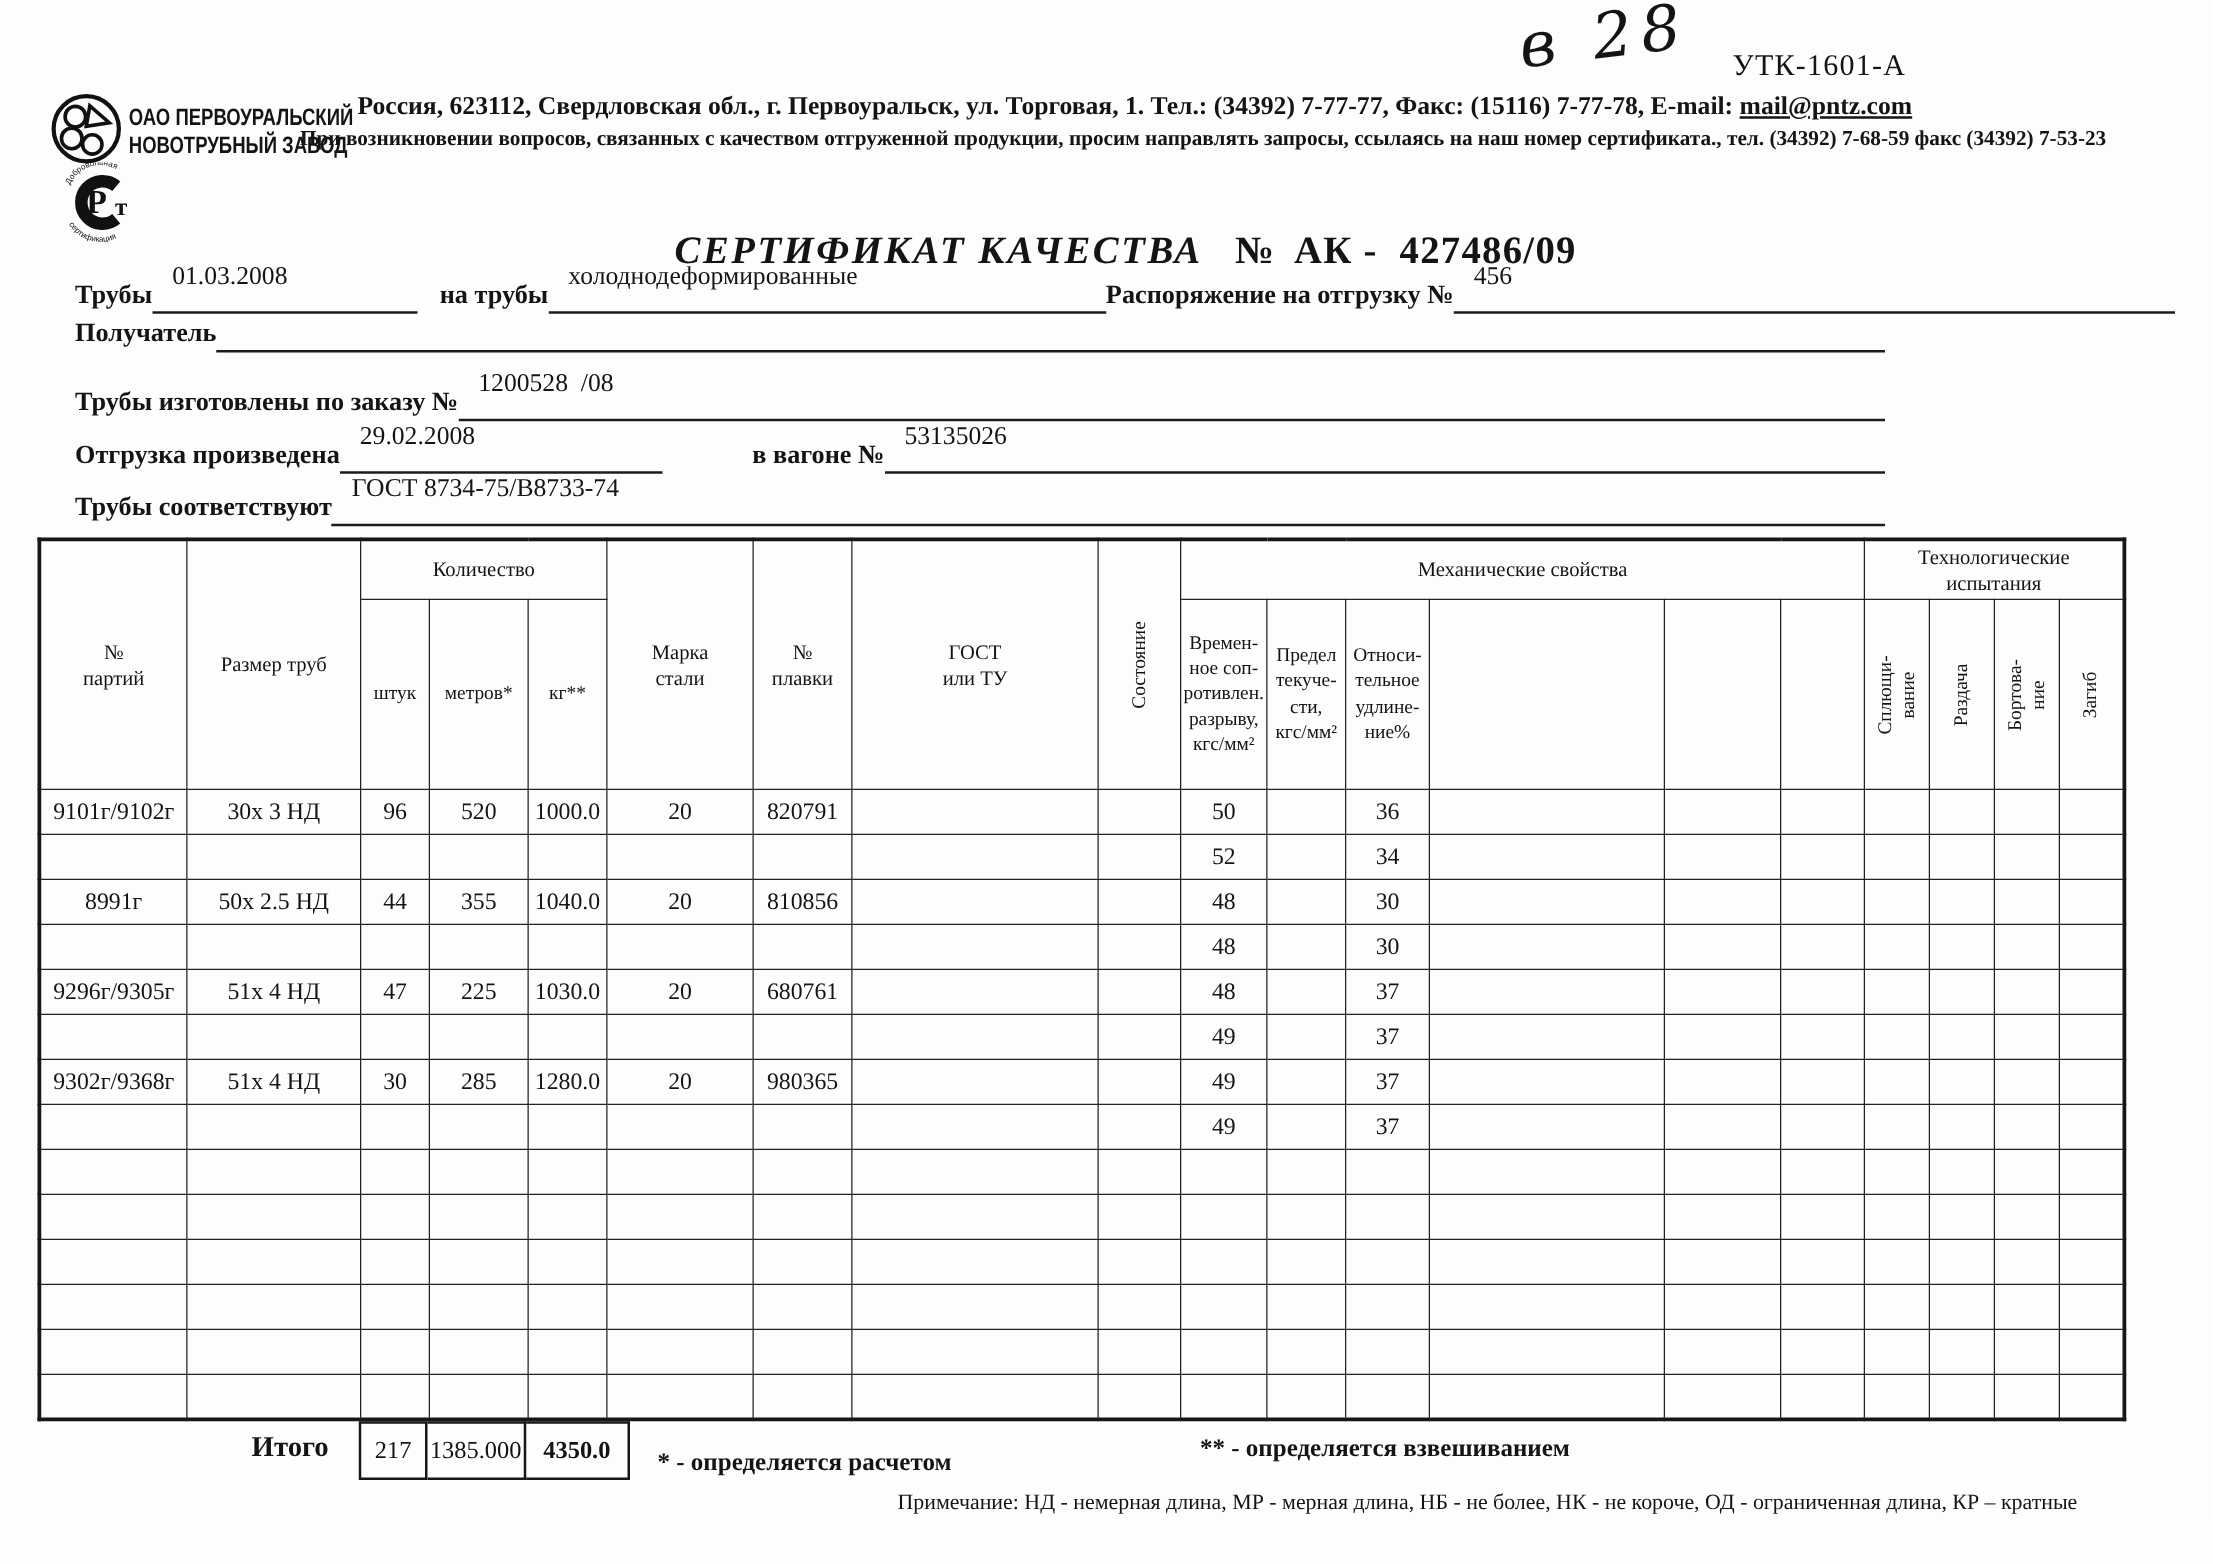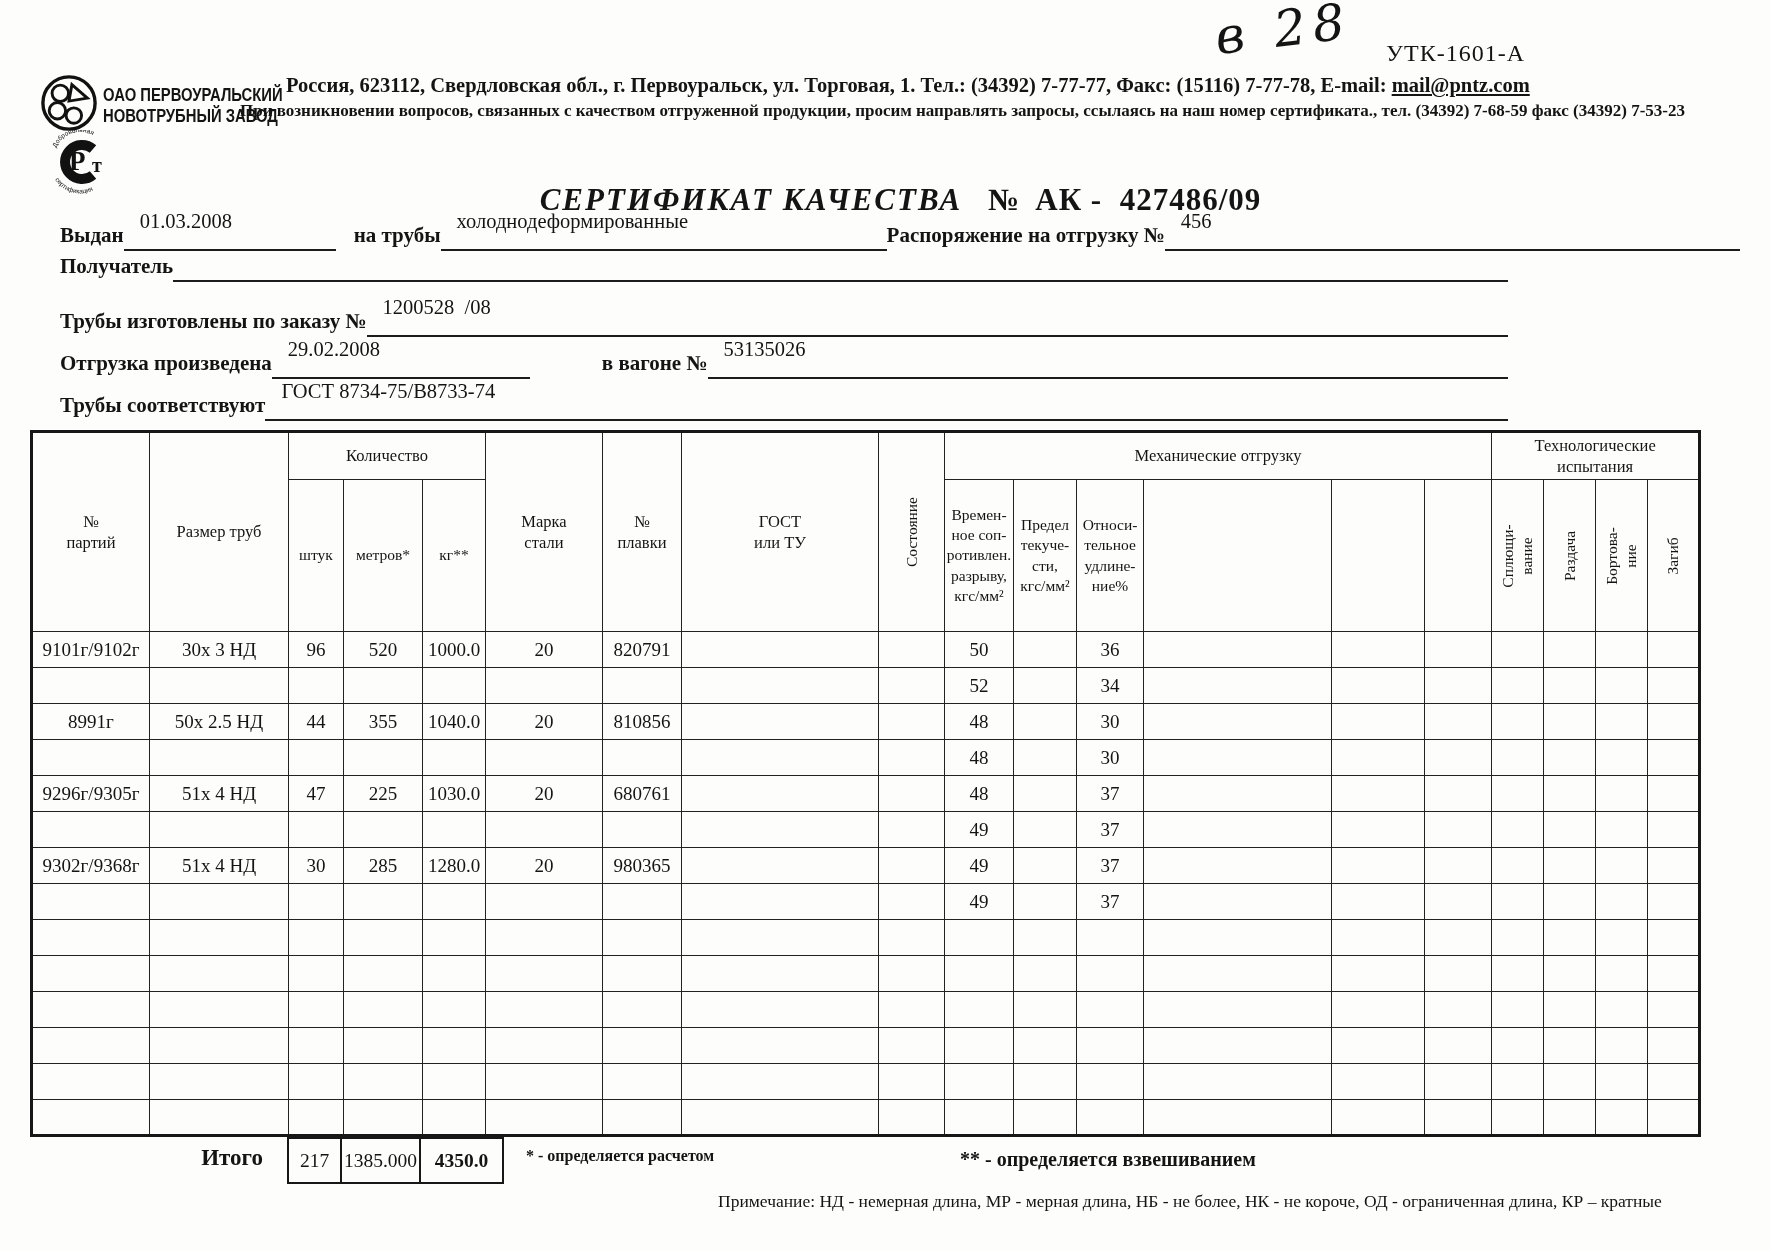"Выдан" span.flab { text: Выдан -> Трубы }
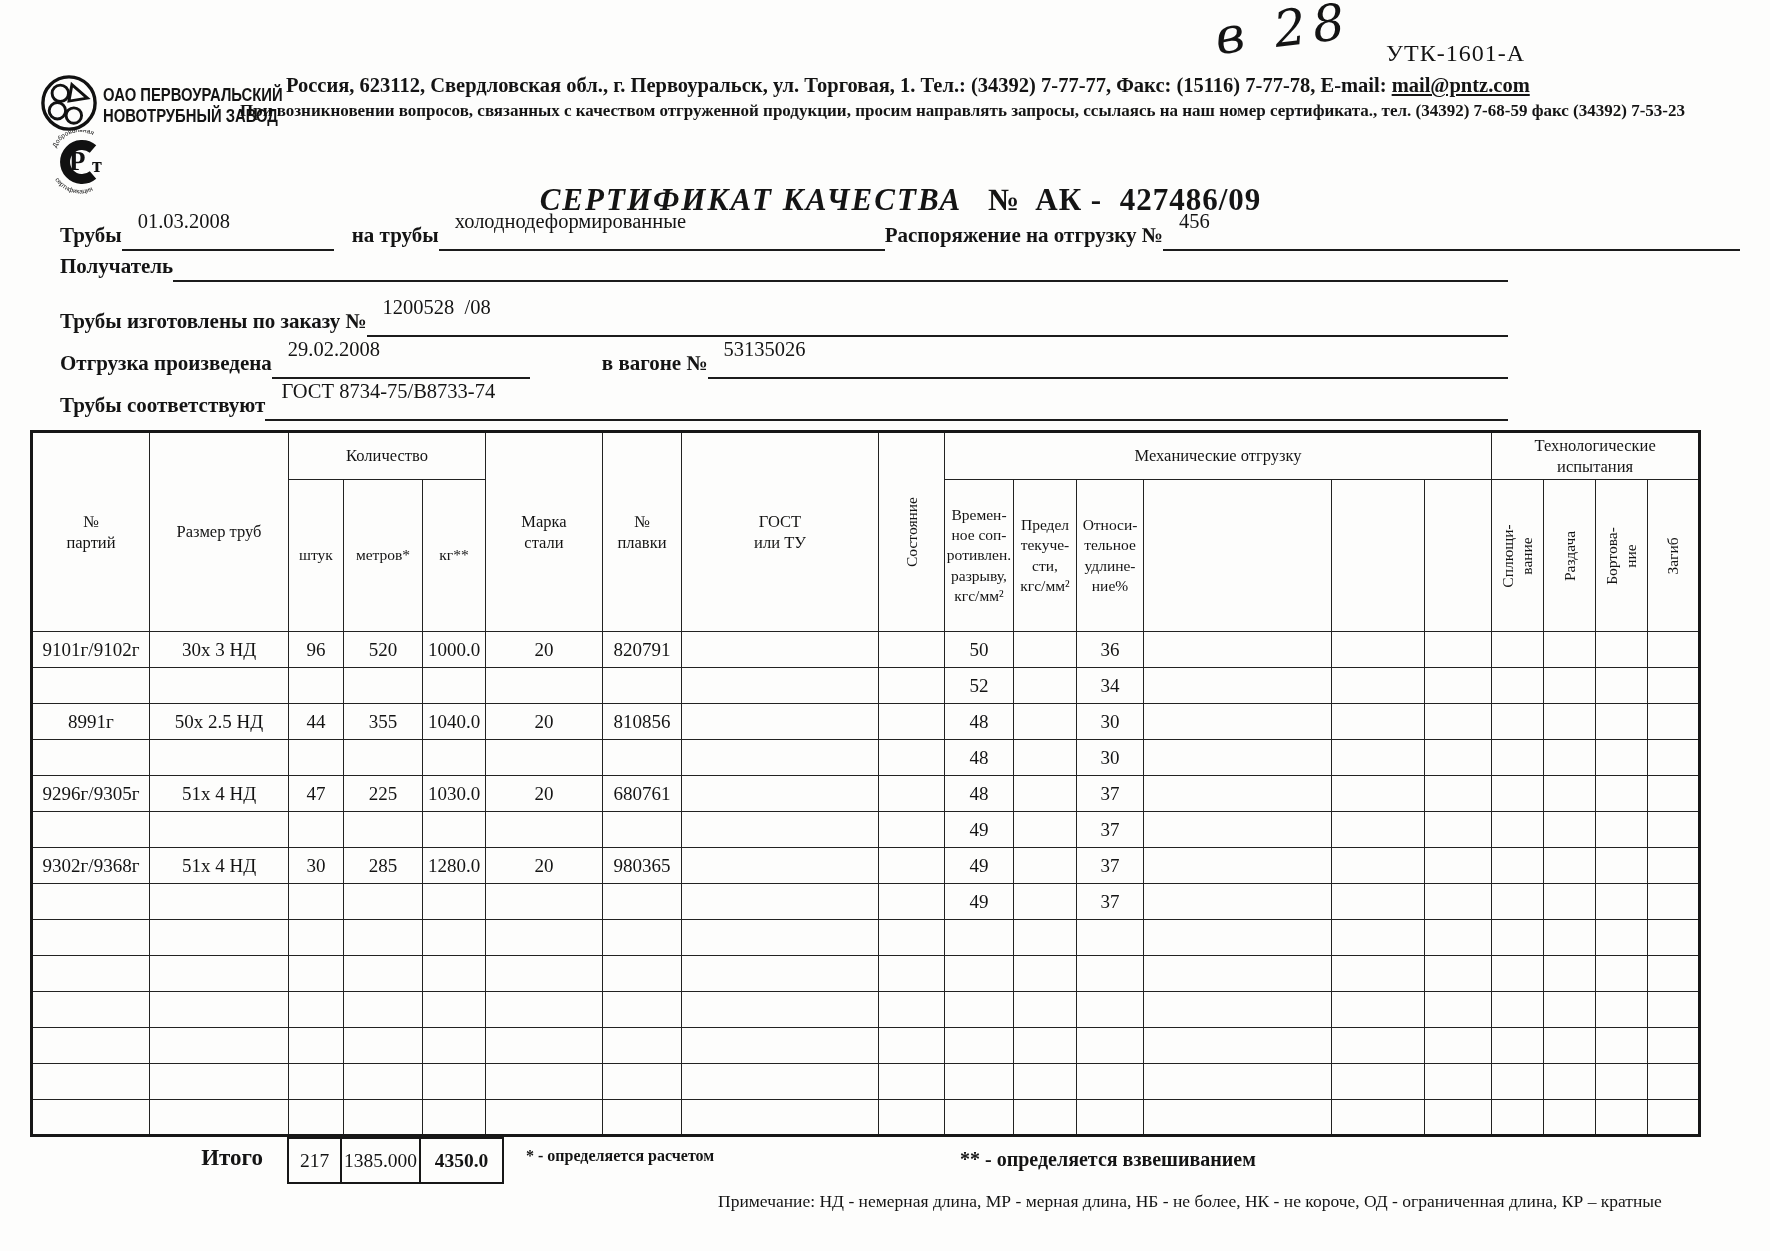"Механические отгрузку" th.big { text: отгрузку -> свойства }
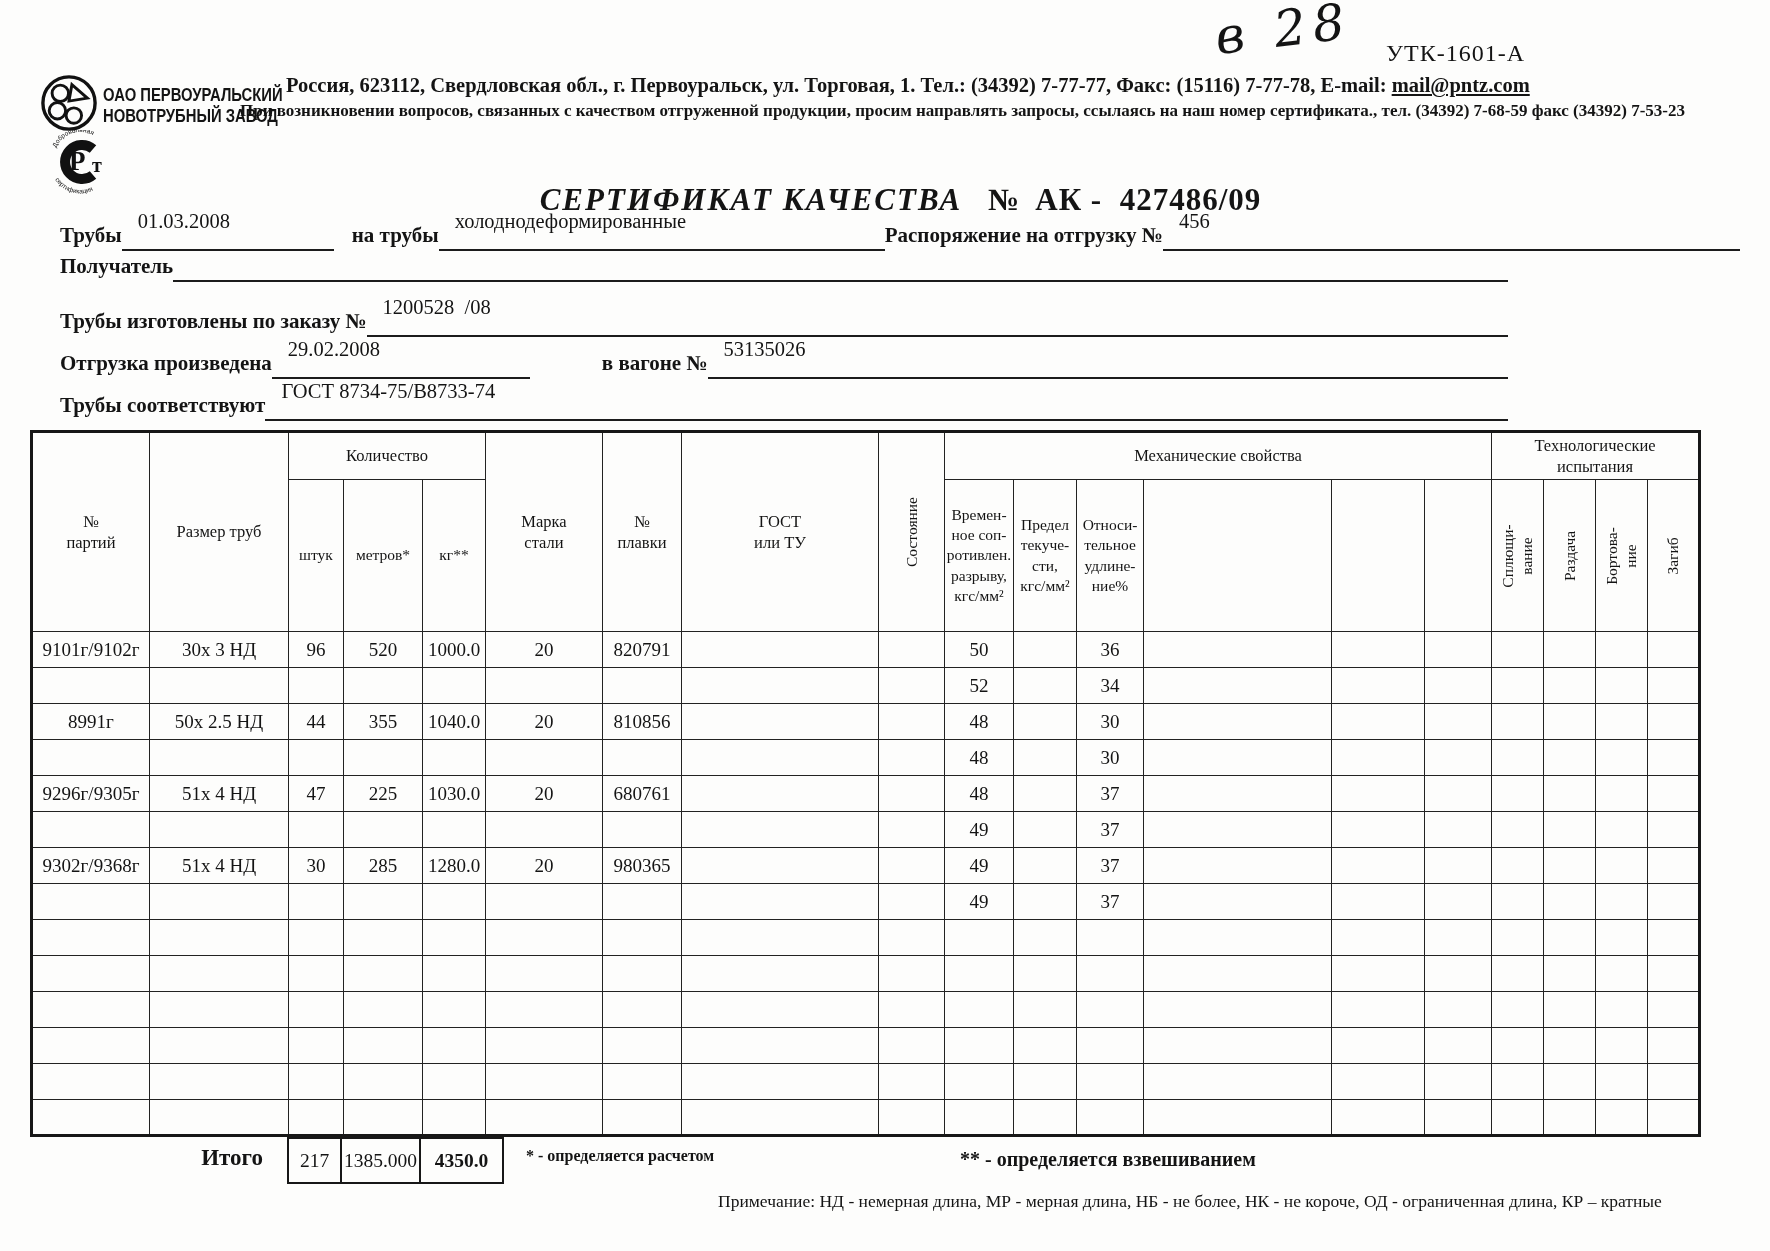"* - определяется расчетом" .foot1 { font-size: 16px -> 20px; padding-top: 10px -> 22px }
